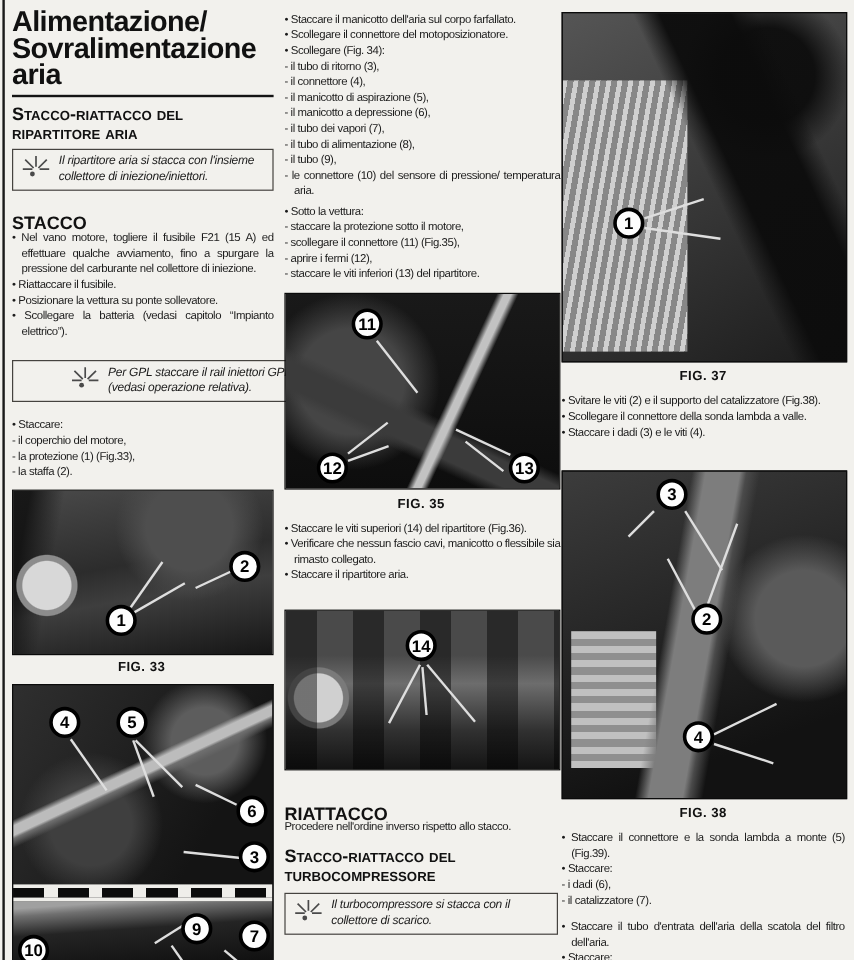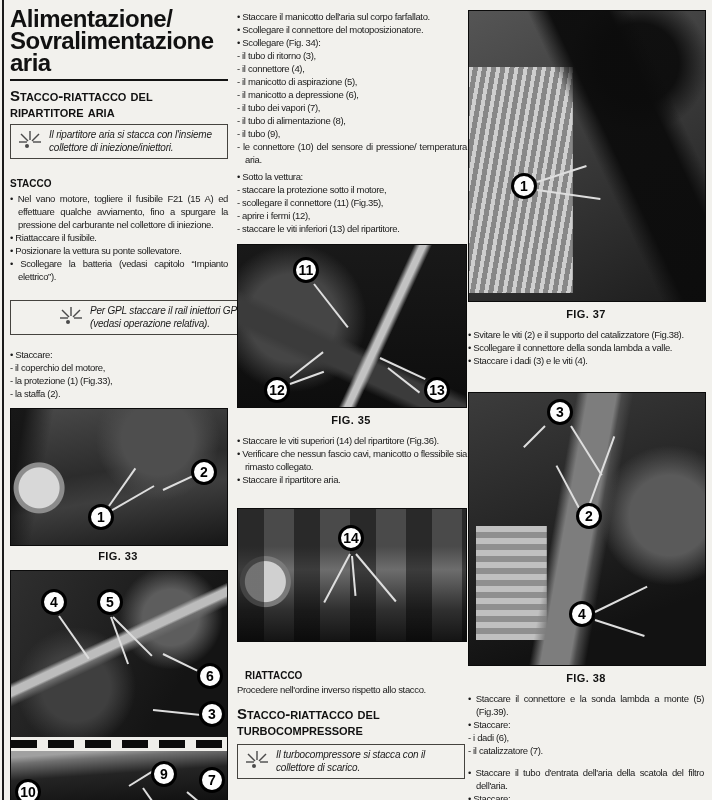"STACCO" .minihead { font-size: 10px -> 15px }
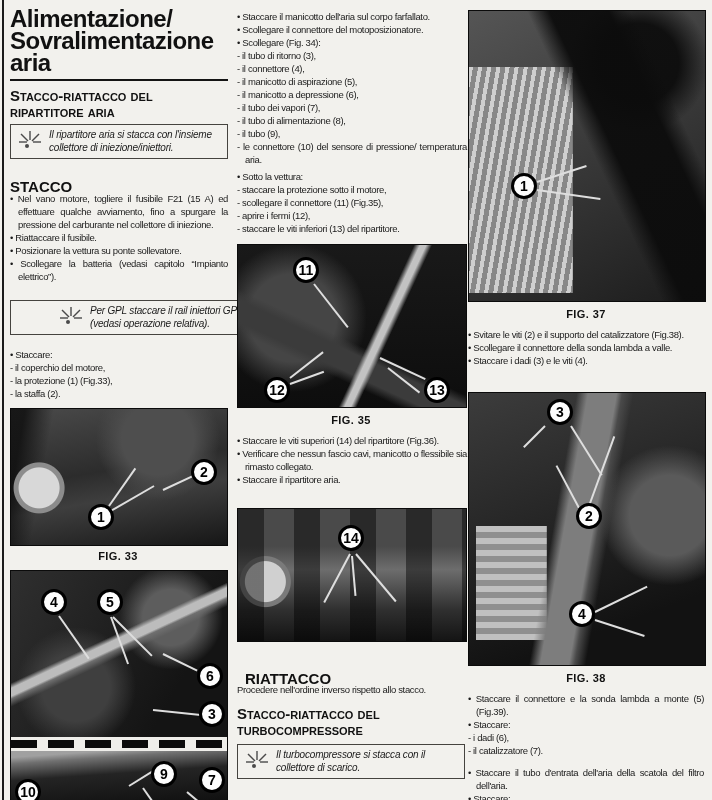"RIATTACCO" div.col { margin-left: 8px -> none }
